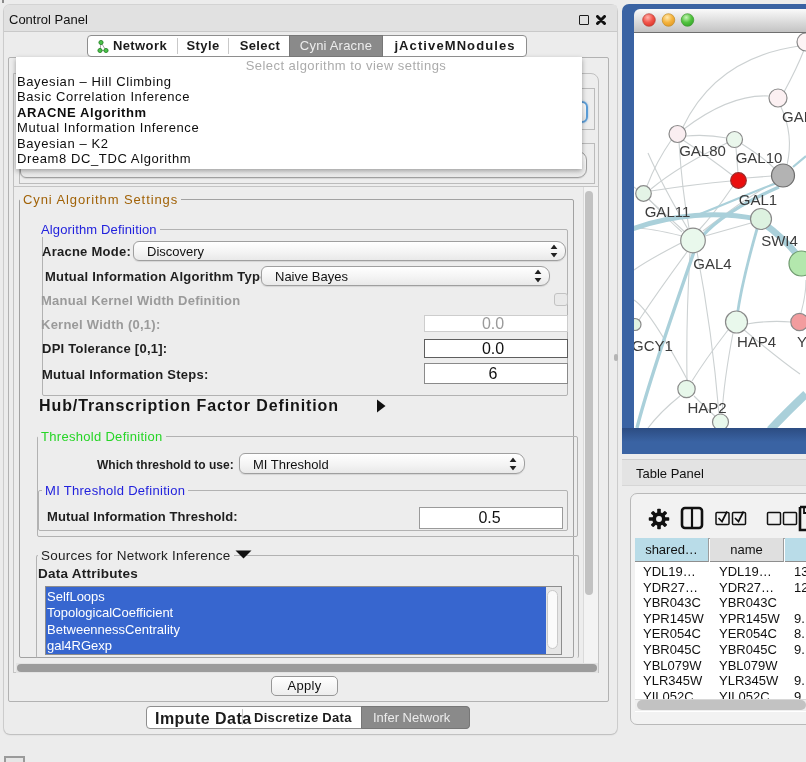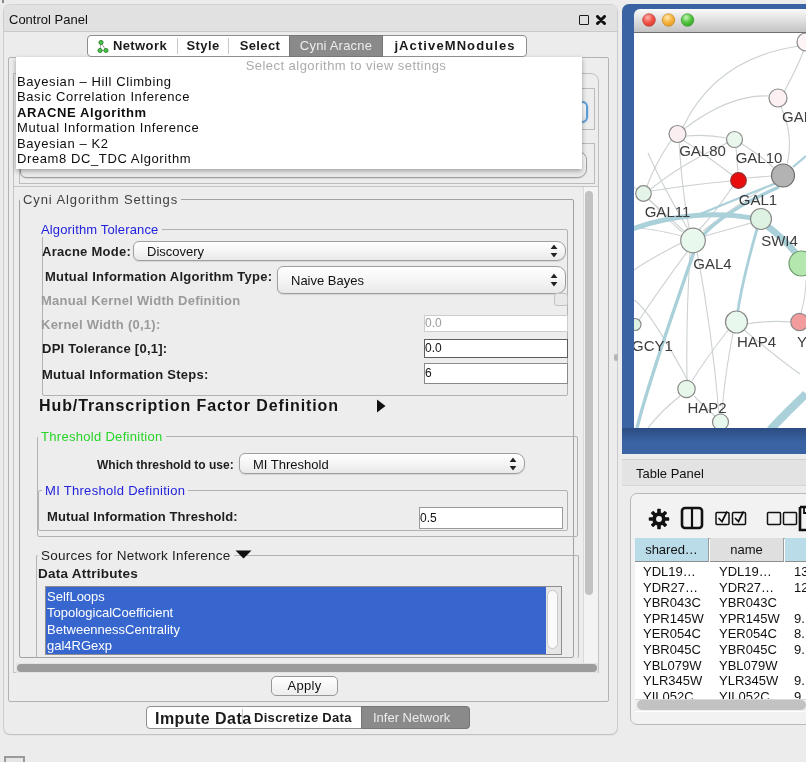"Cyni Algorithm Settings" div.gt { color: #404040 -> #a16207 }
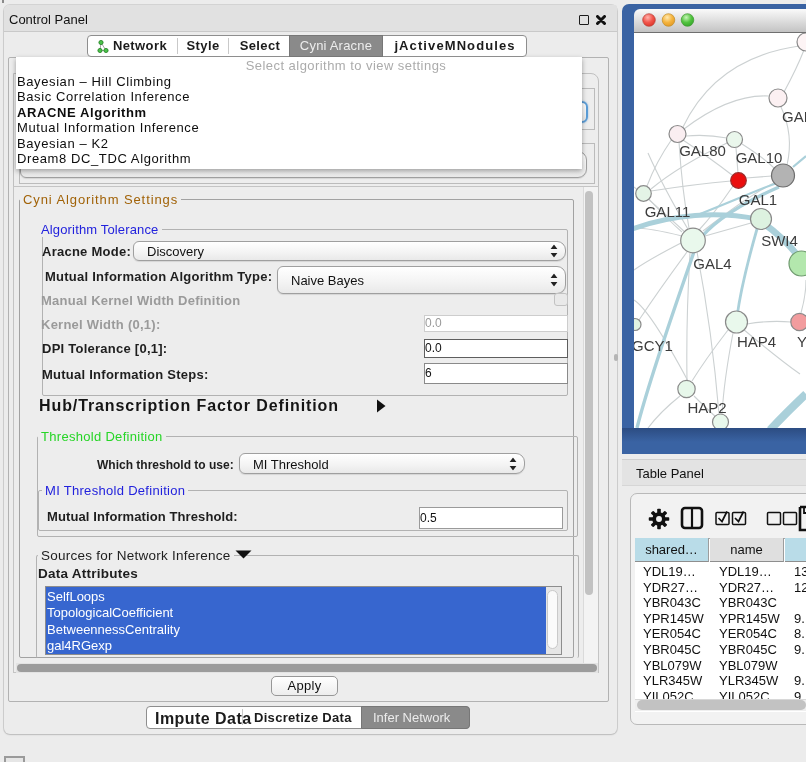"Algorithm Tolerance" div.gt { text: Tolerance -> Definition }
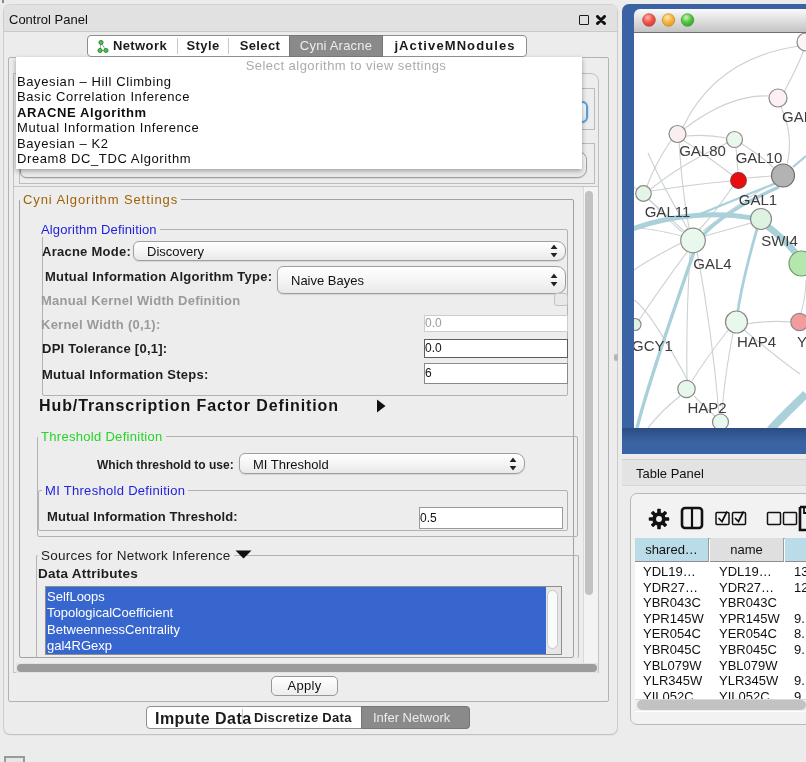"Naive Bayes" div.combo { height: 28px -> 20px; left: 277px -> 261px }
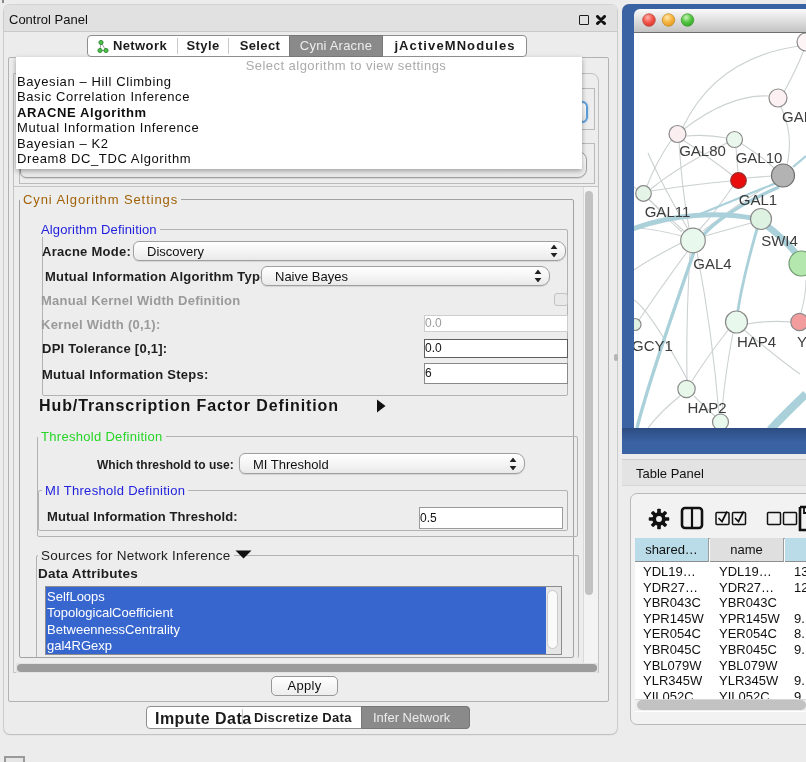"0.0" .tf { font-size: 12px -> 16px; text-align: left -> center }
